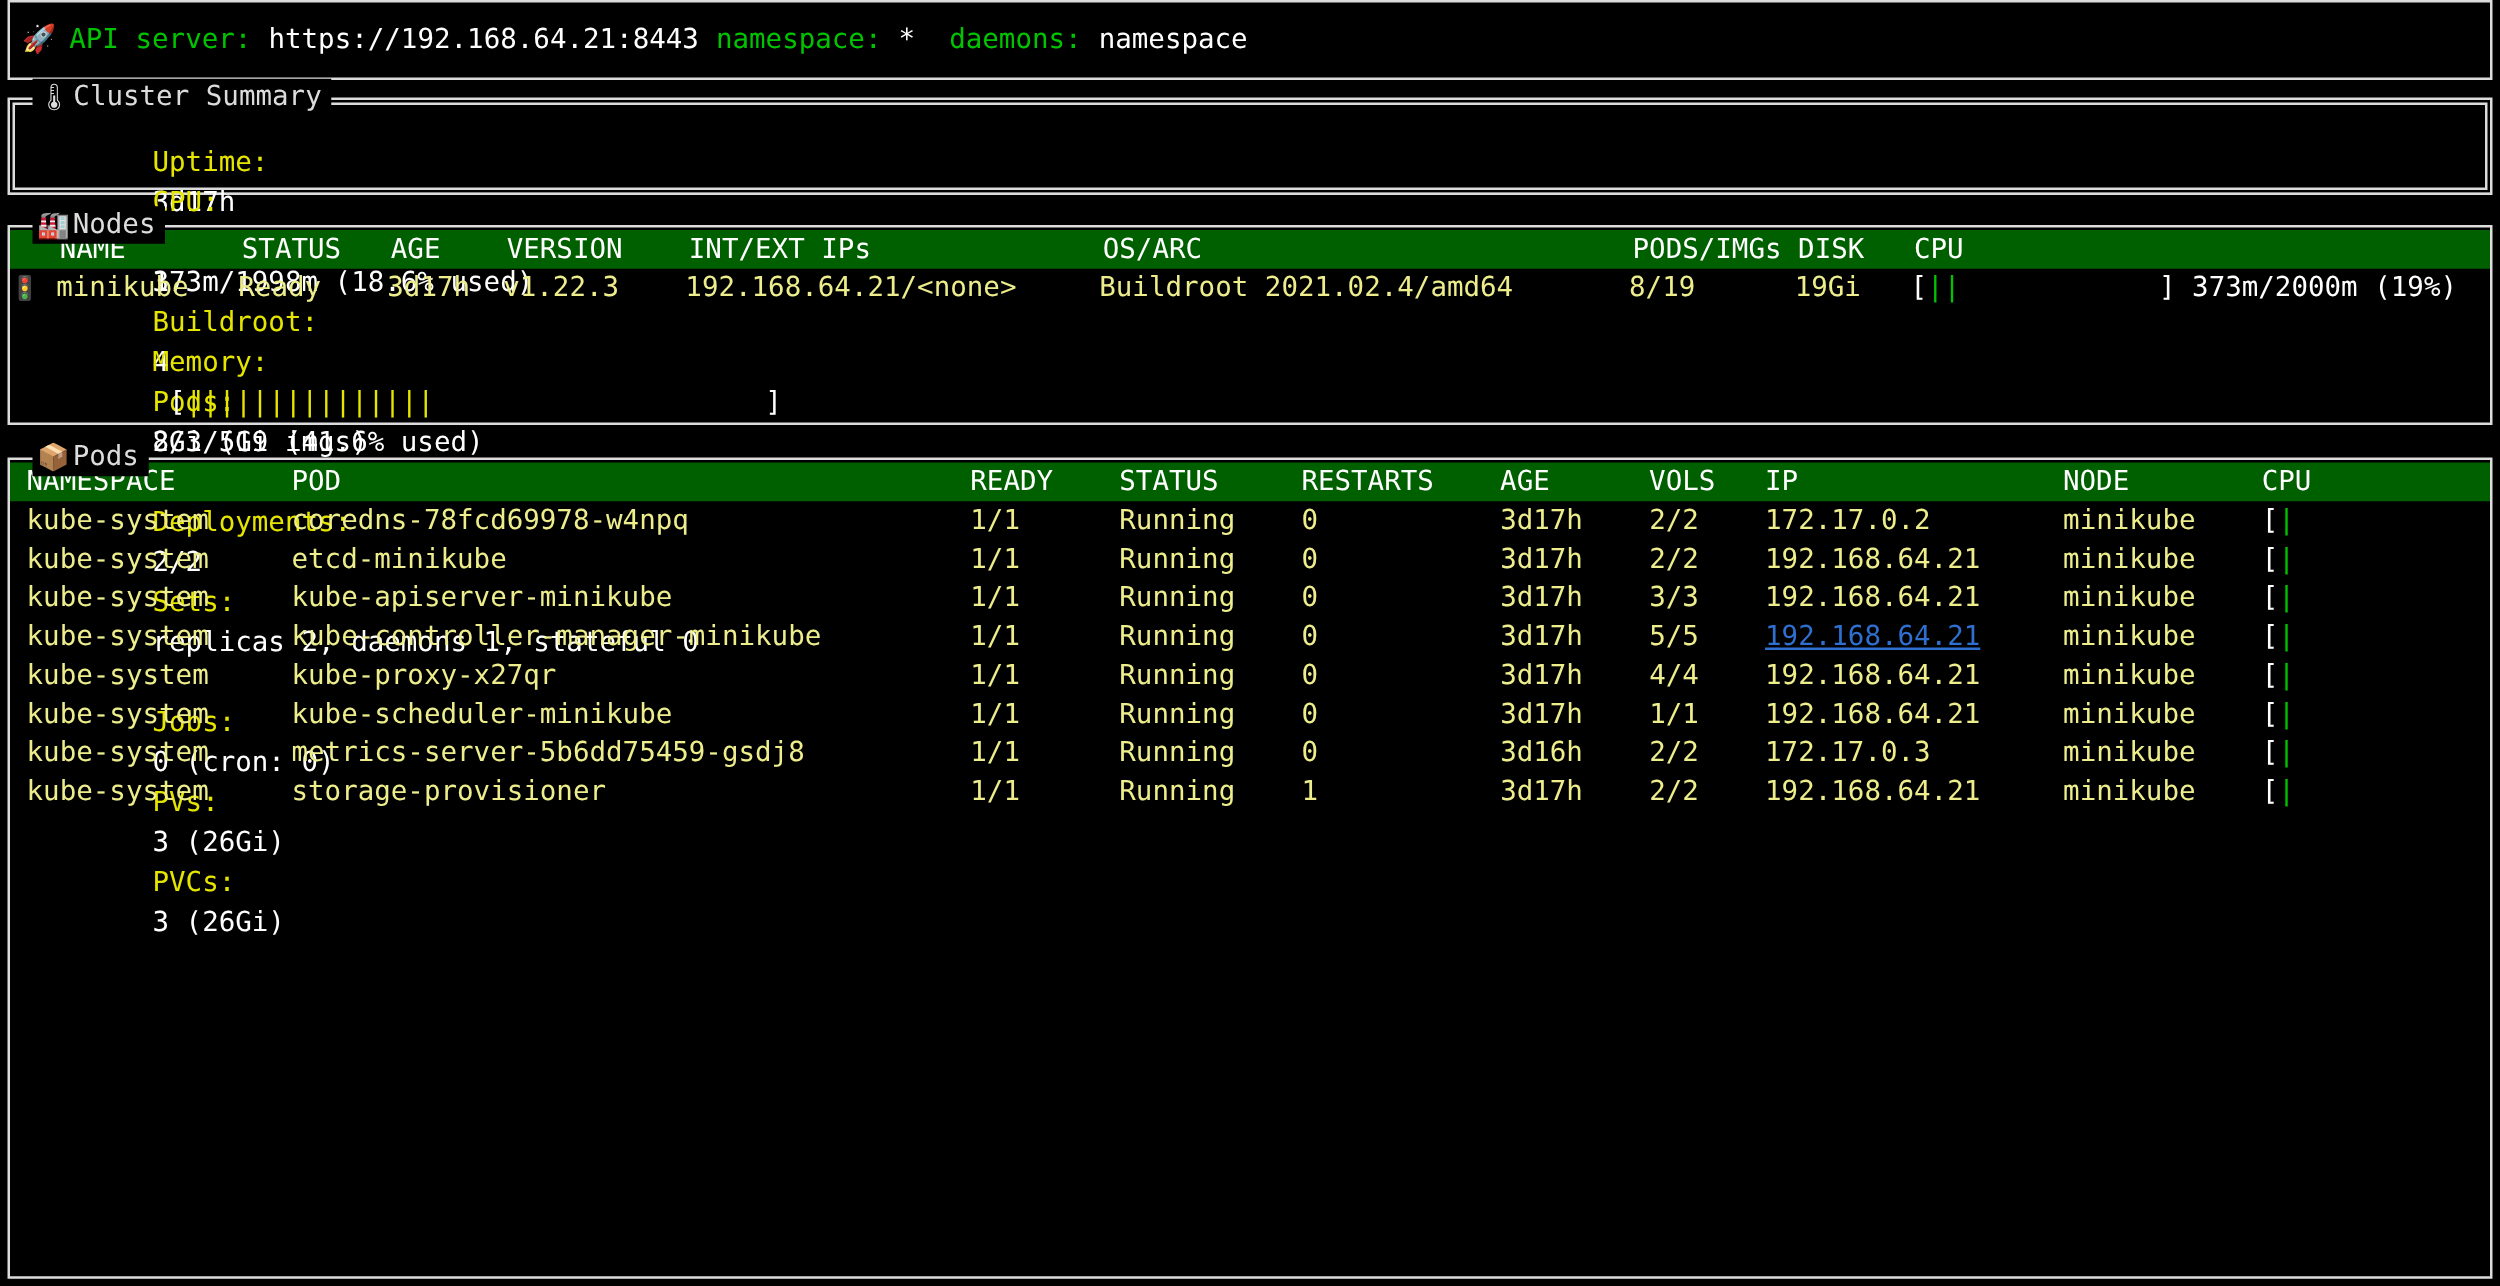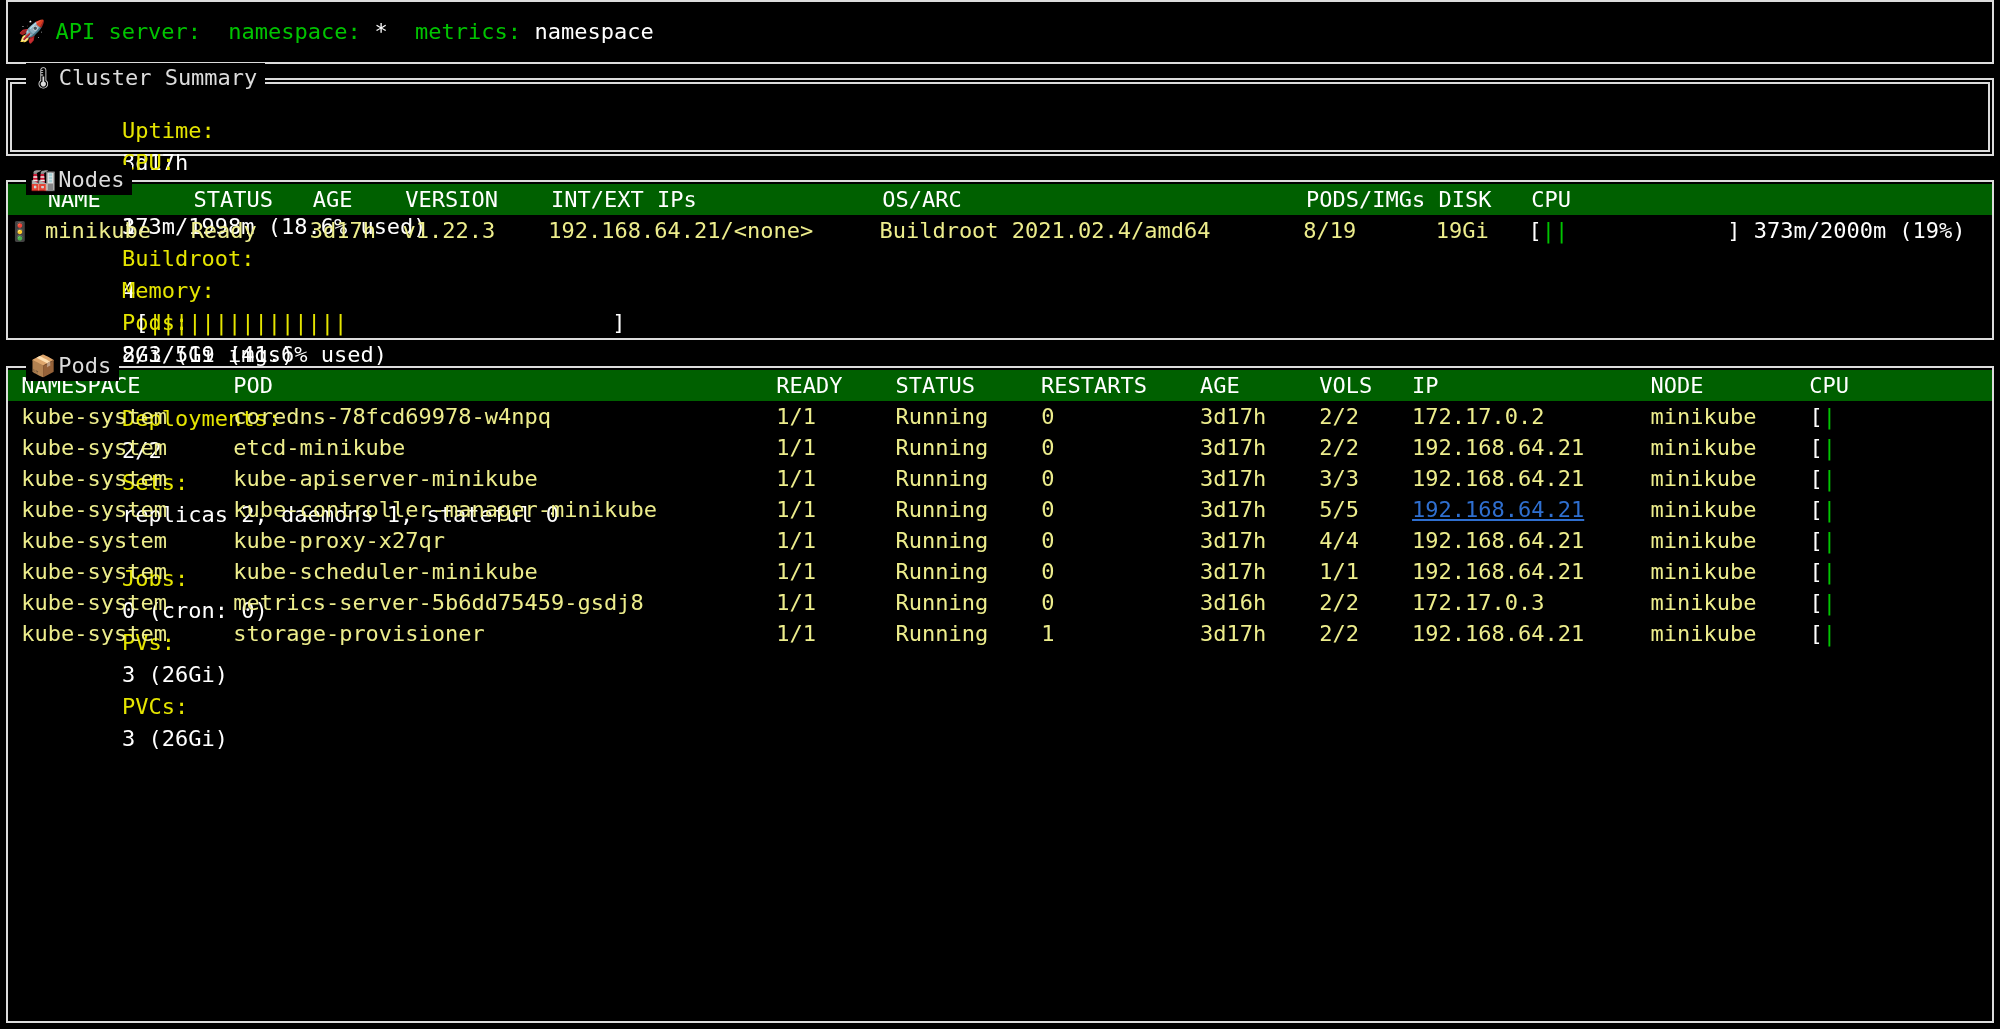"https://192.168.64.21:8443" span.k-val { html: none -> <span>https://192.168.64.21:8443</span> }
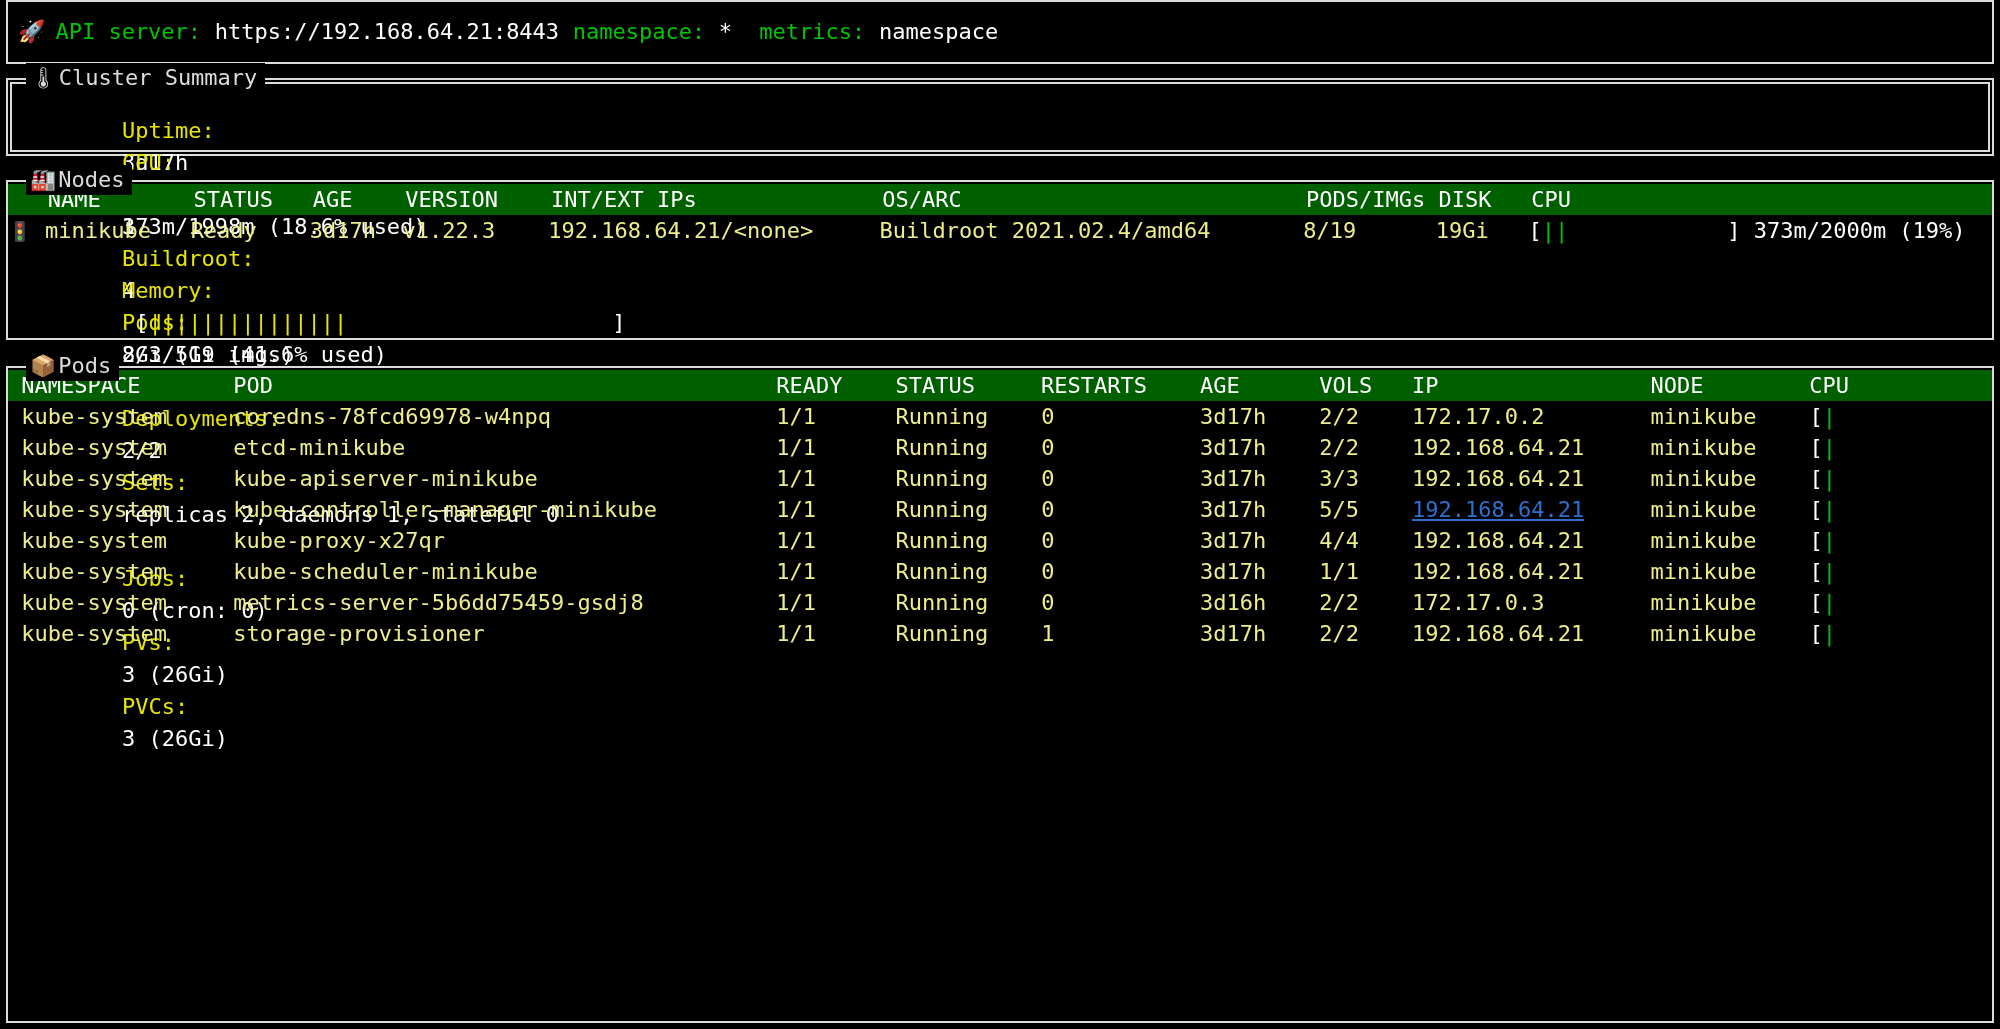"metrics:" span.k-lbl-green { text: metrics -> daemons }
